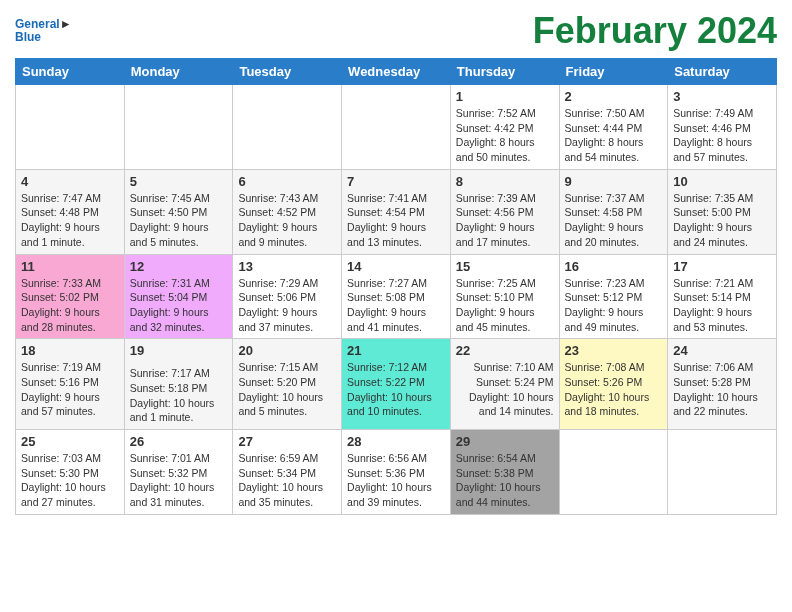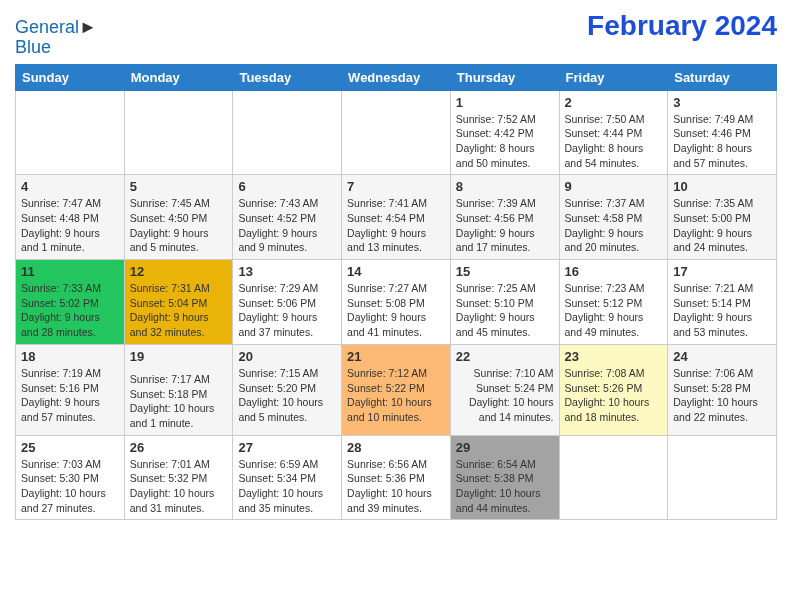"General►" .logo-text { font-size: 18px -> 12px; font-weight: normal -> bold }
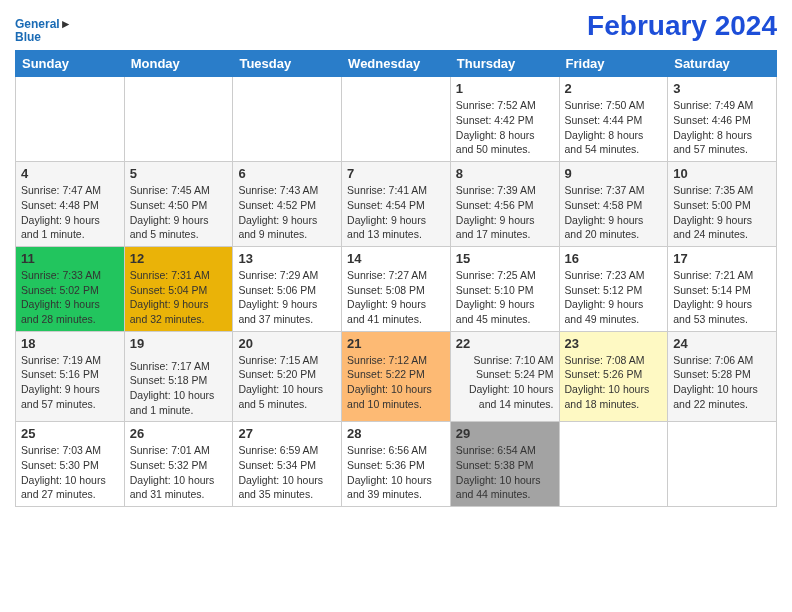"February 2024" .month-title { color: #1d4ed8 -> #15803d; font-size: 28px -> 36px }
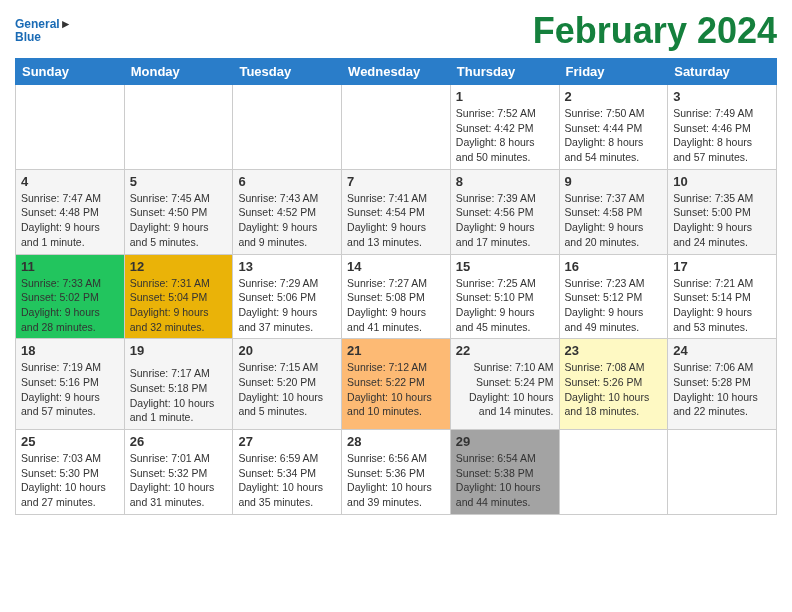"11" td { background: #22c55e -> #f9a8d4 }
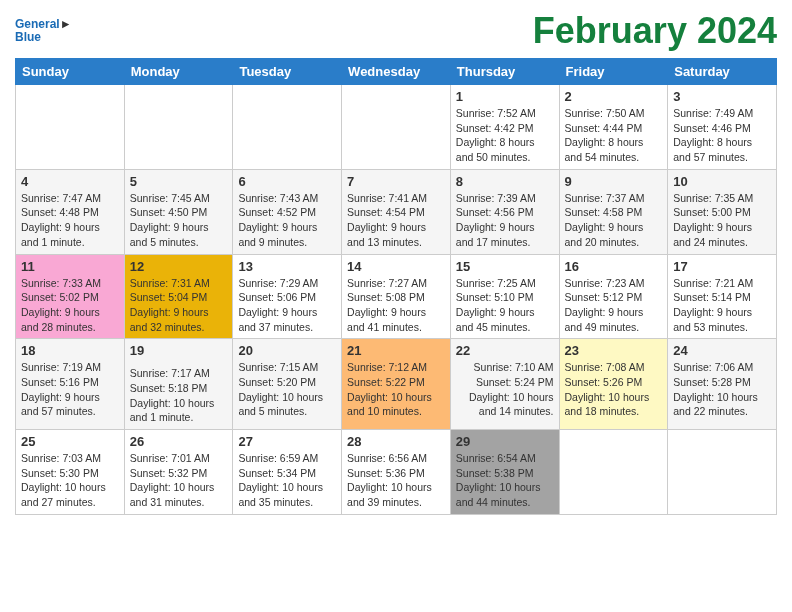"12" td { background: #eab308 -> #f0abfc }
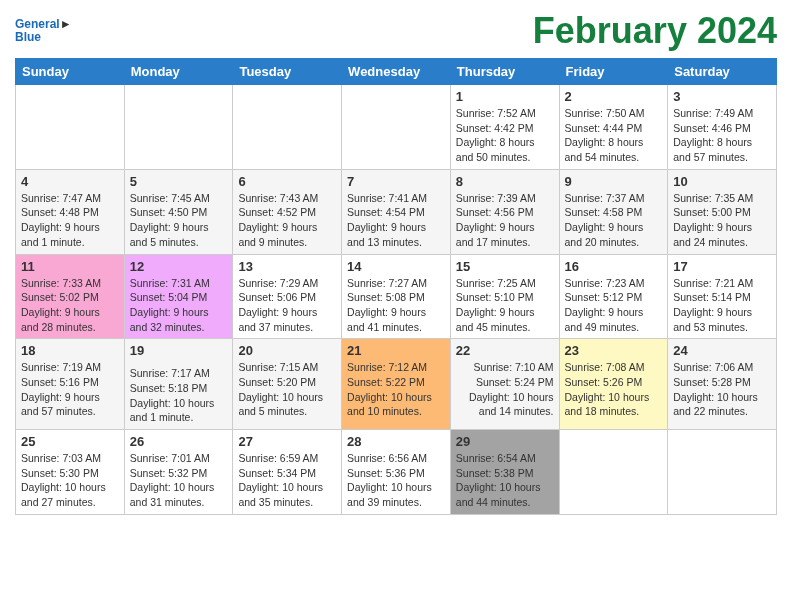"21" td { background: #fdba74 -> #5eead4 }
